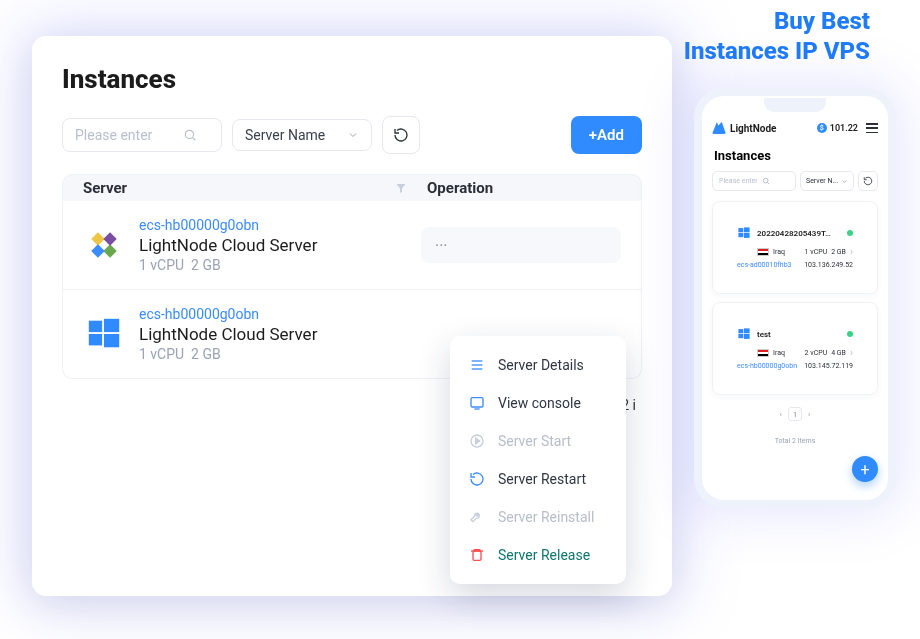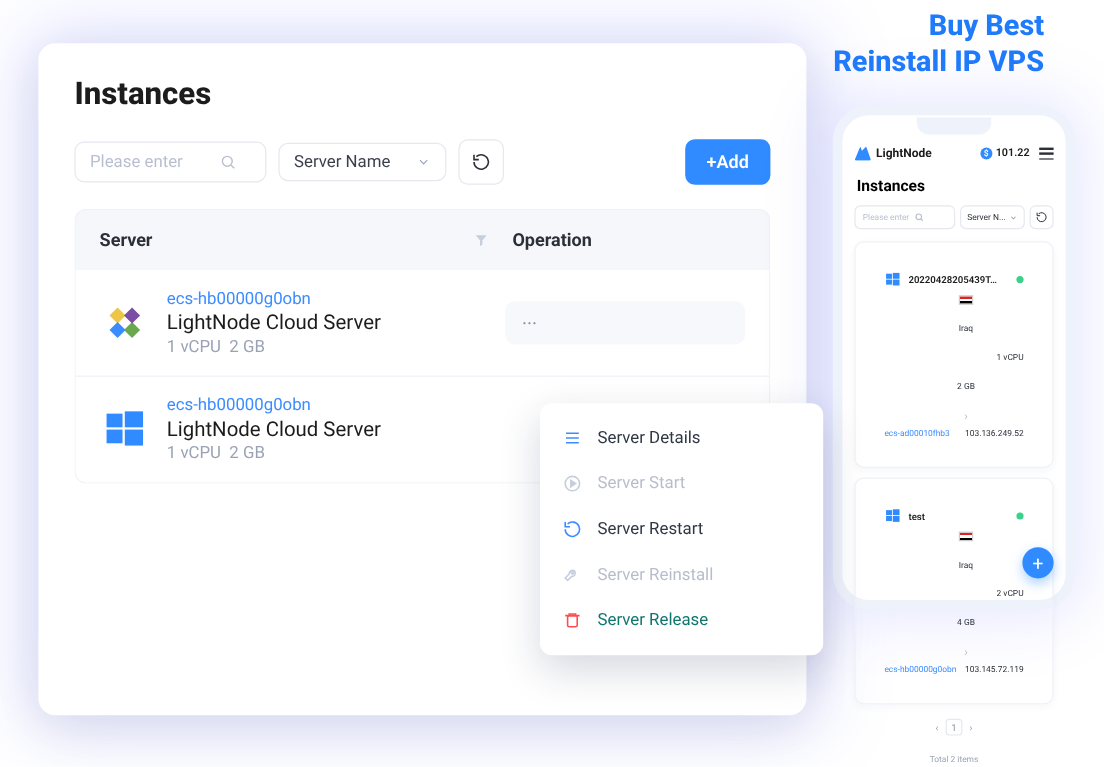"Reinstall IP VPS" div { text: Reinstall -> Instances }
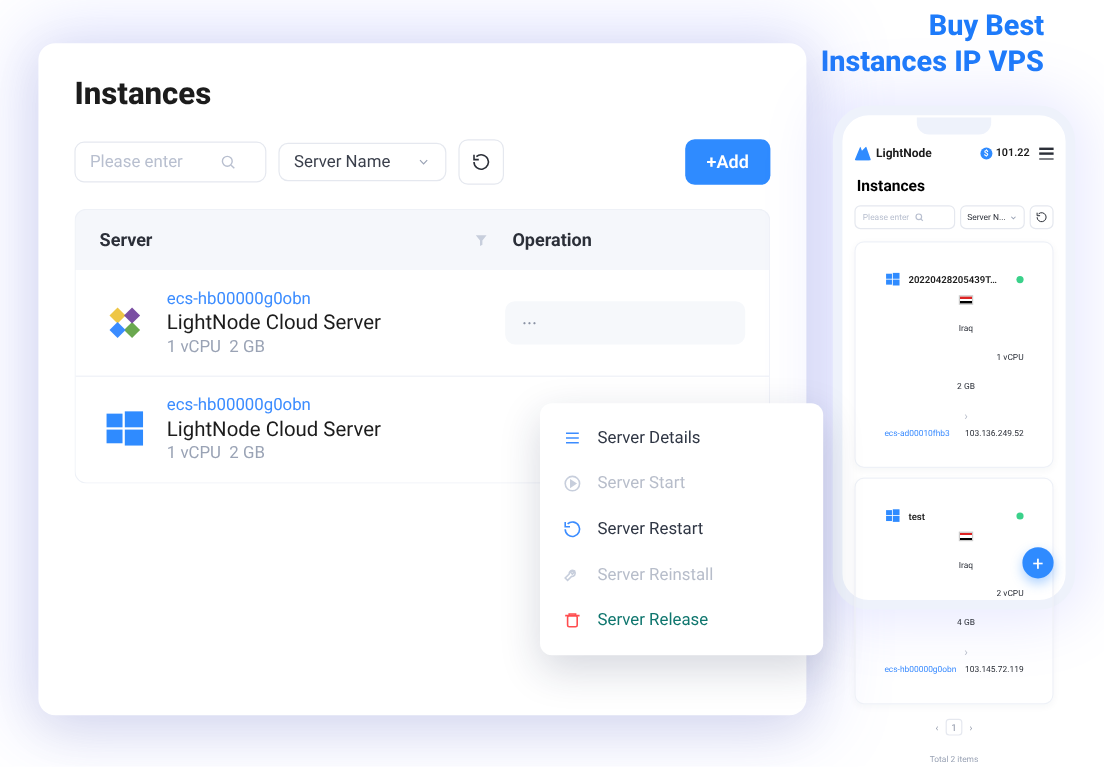"Server" .table-head { padding: 16px 20px -> 4px 20px }
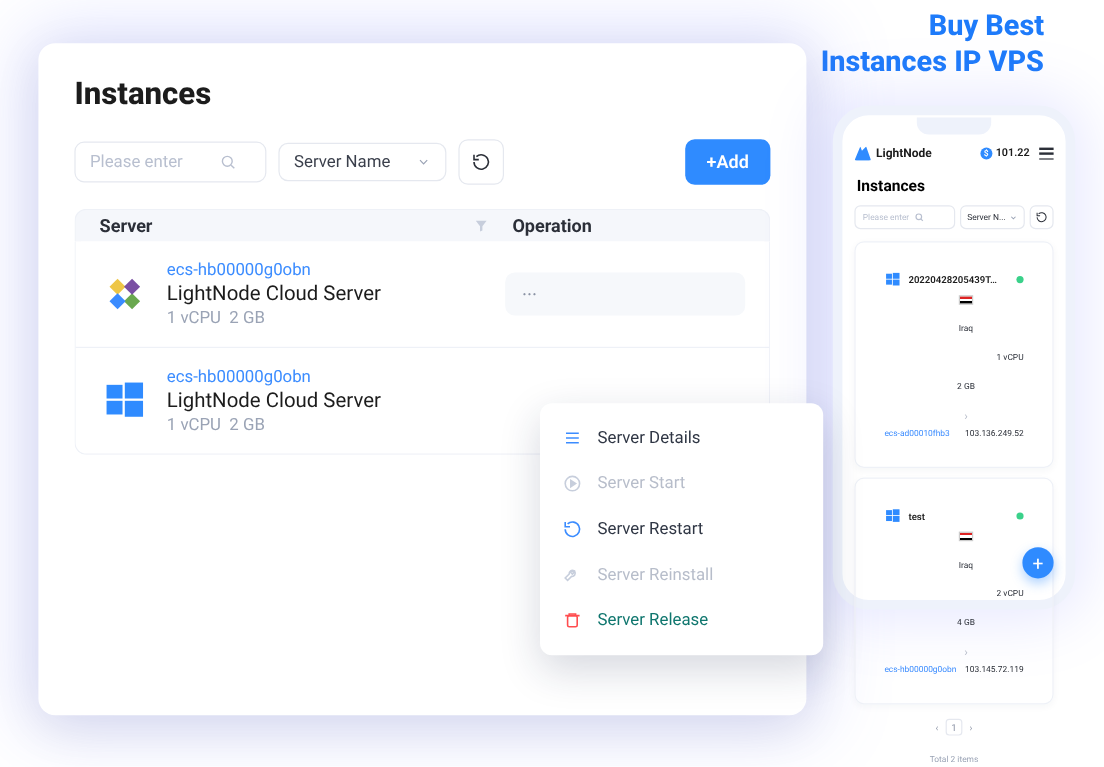"Iraq" .ph-row2 { flex-direction: column -> none; gap: 16px -> 4px }
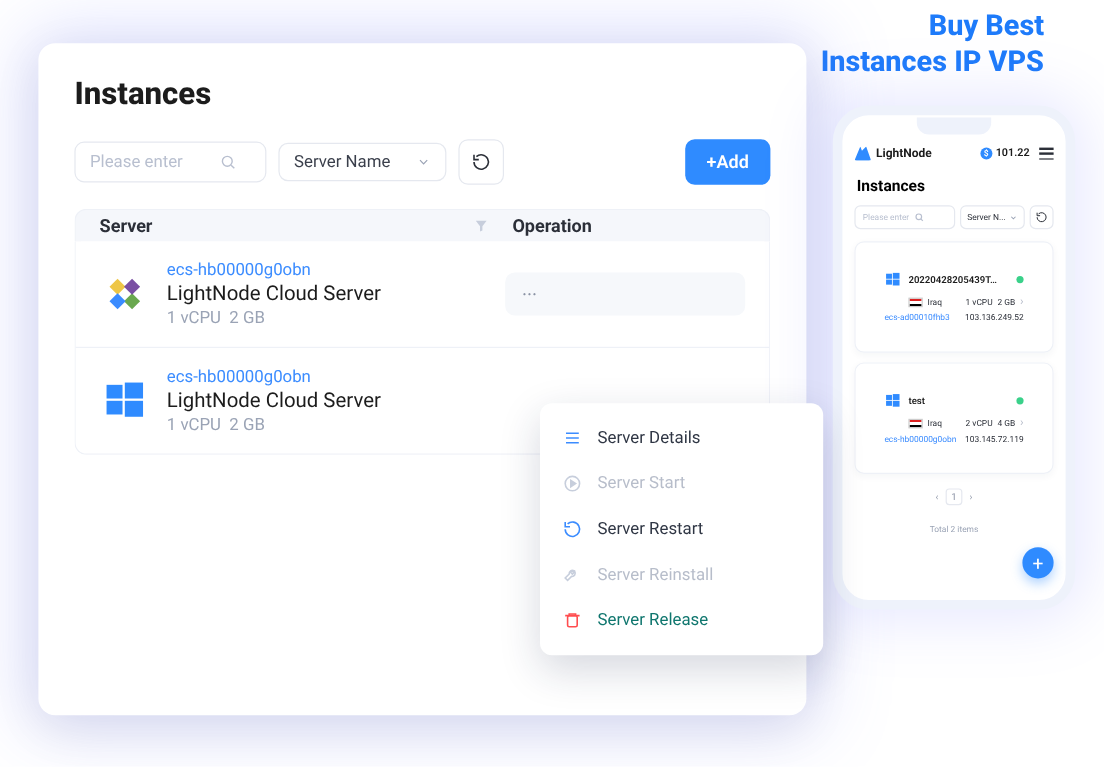"Server Details" .dropdown { width: 236px -> 176px }
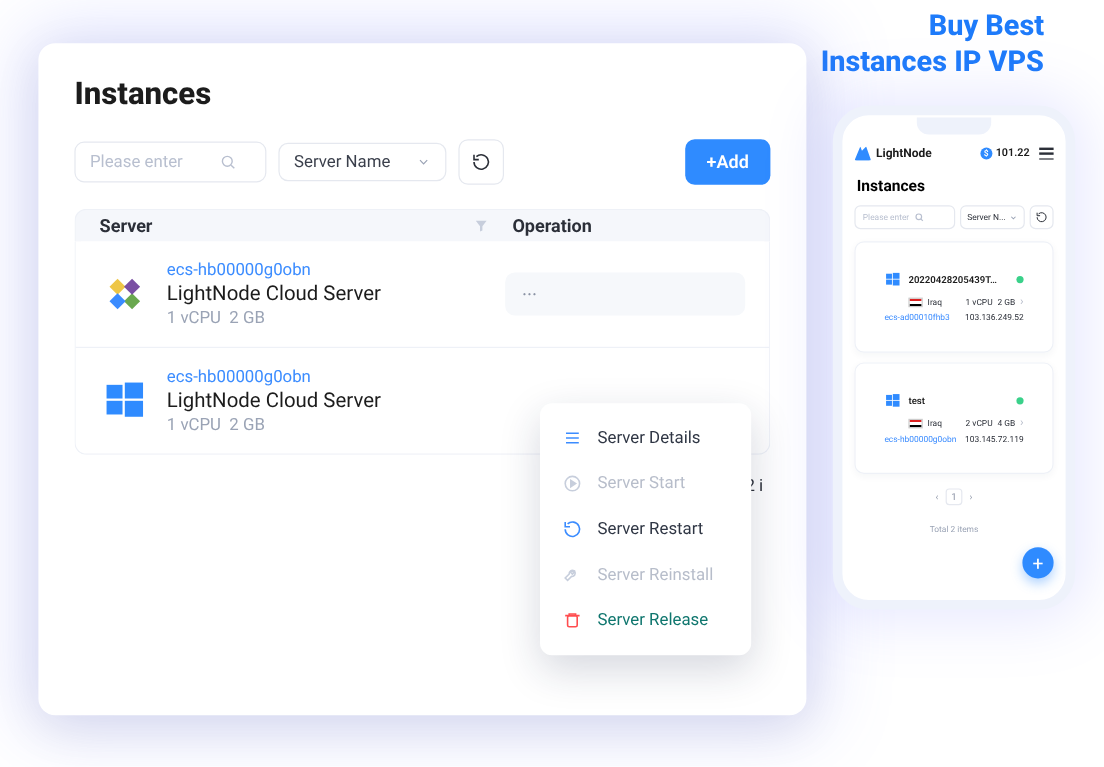"View console" div.dd-item { html: none -> <div> <span> <svg> <rect></rect> <line></line> </svg> </span> <span>View console</span> </div> }
